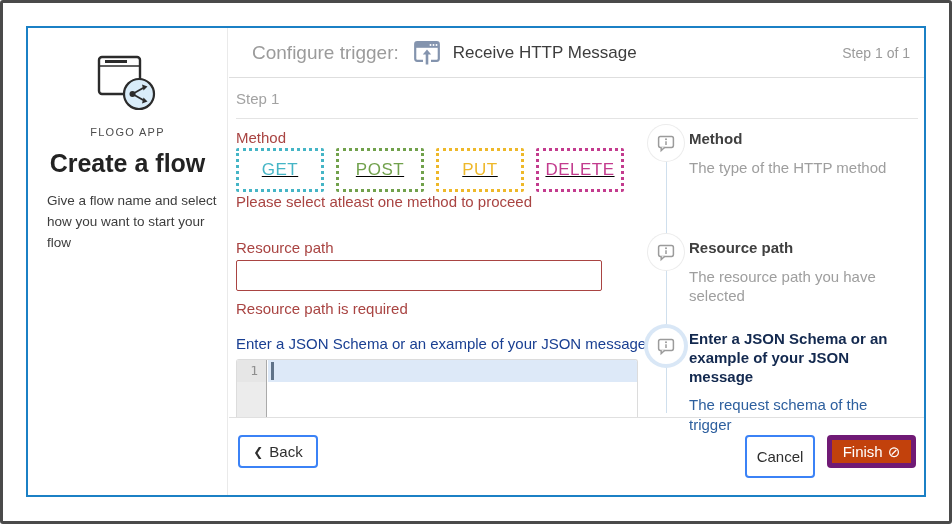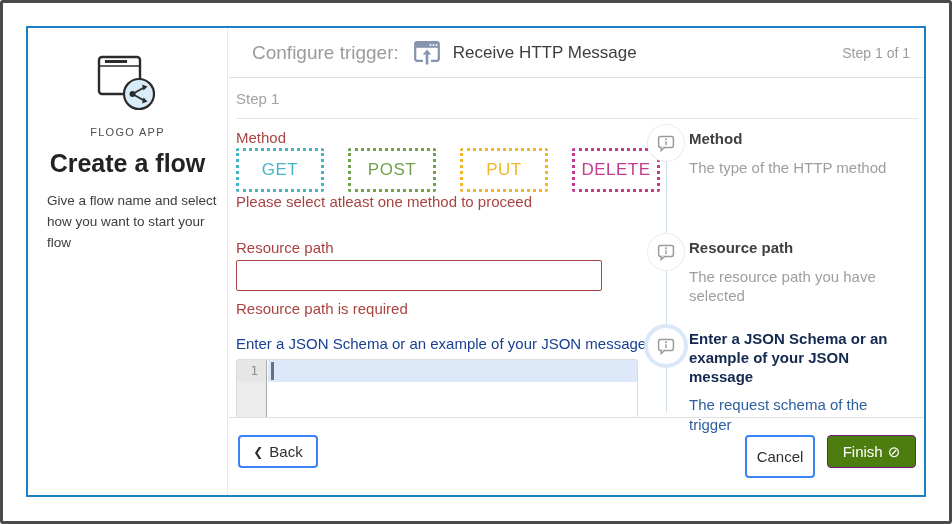"GET" .method-row { gap: 24px -> 12px; text-decoration: none -> underline }
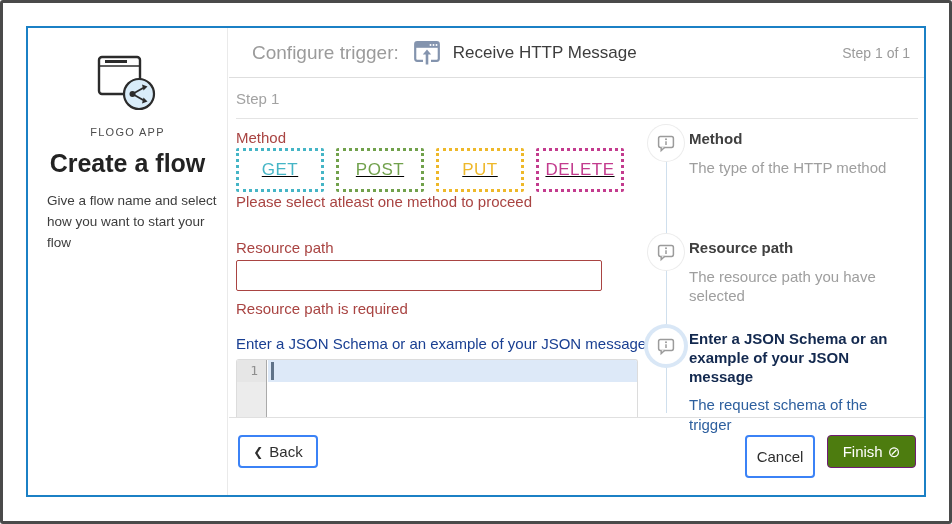"Finish ⊘" .finish-btn { background: #4d7c0f -> #c2410c; border: 1px solid #701a75 -> 5px solid #701a75 }
